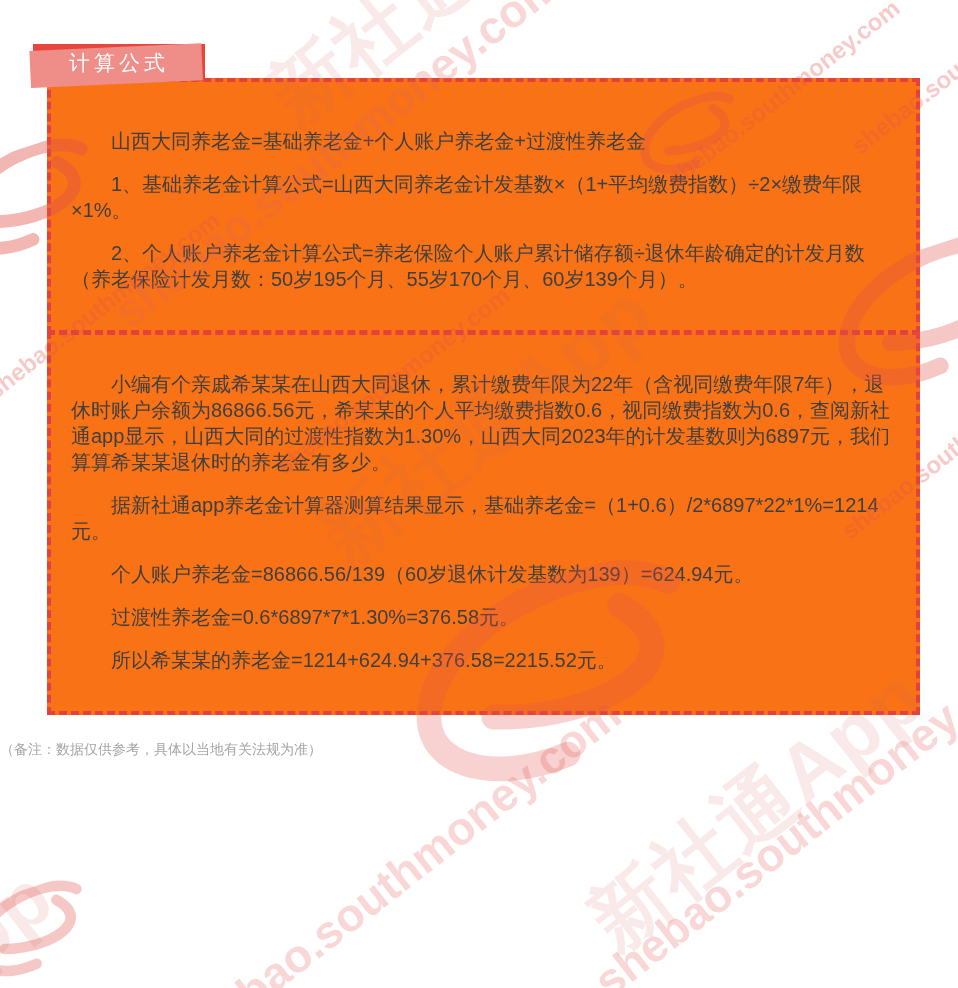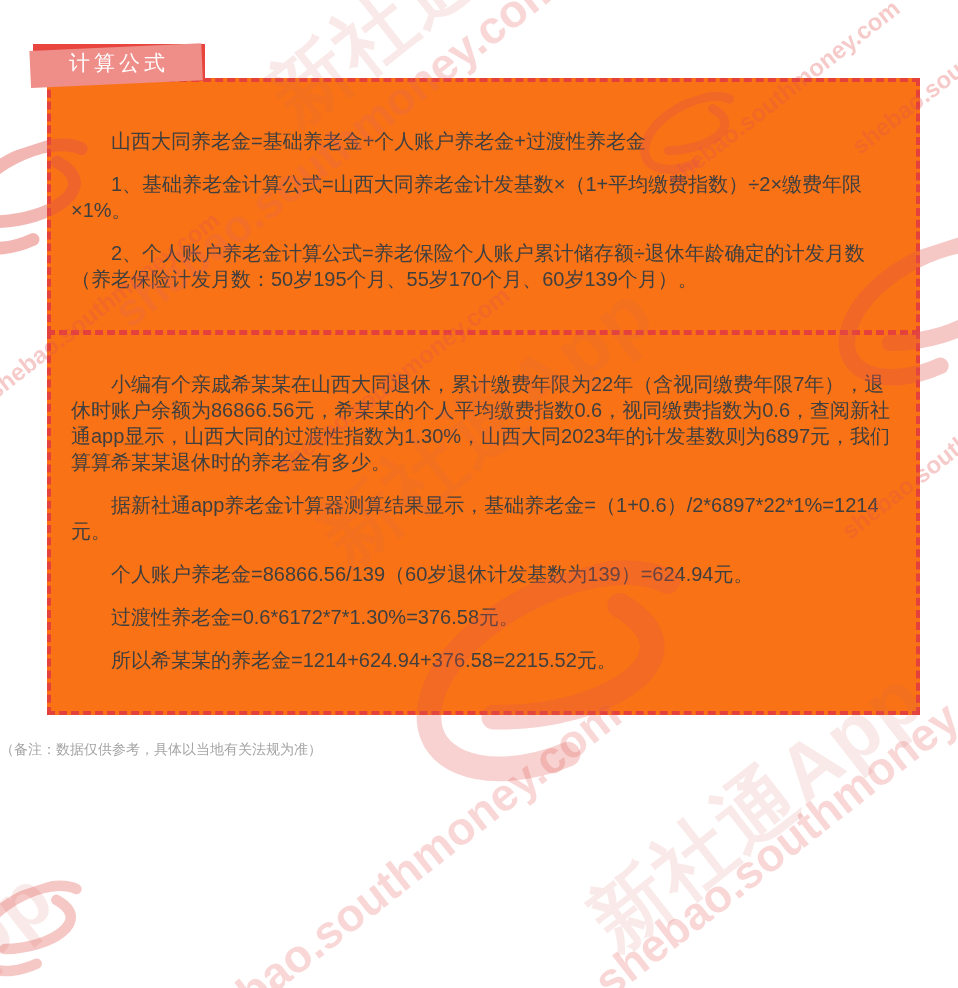"过渡性养老金=0.6*6172*7*1.30%=376.58元。" p { text: 6172 -> 6897 }
